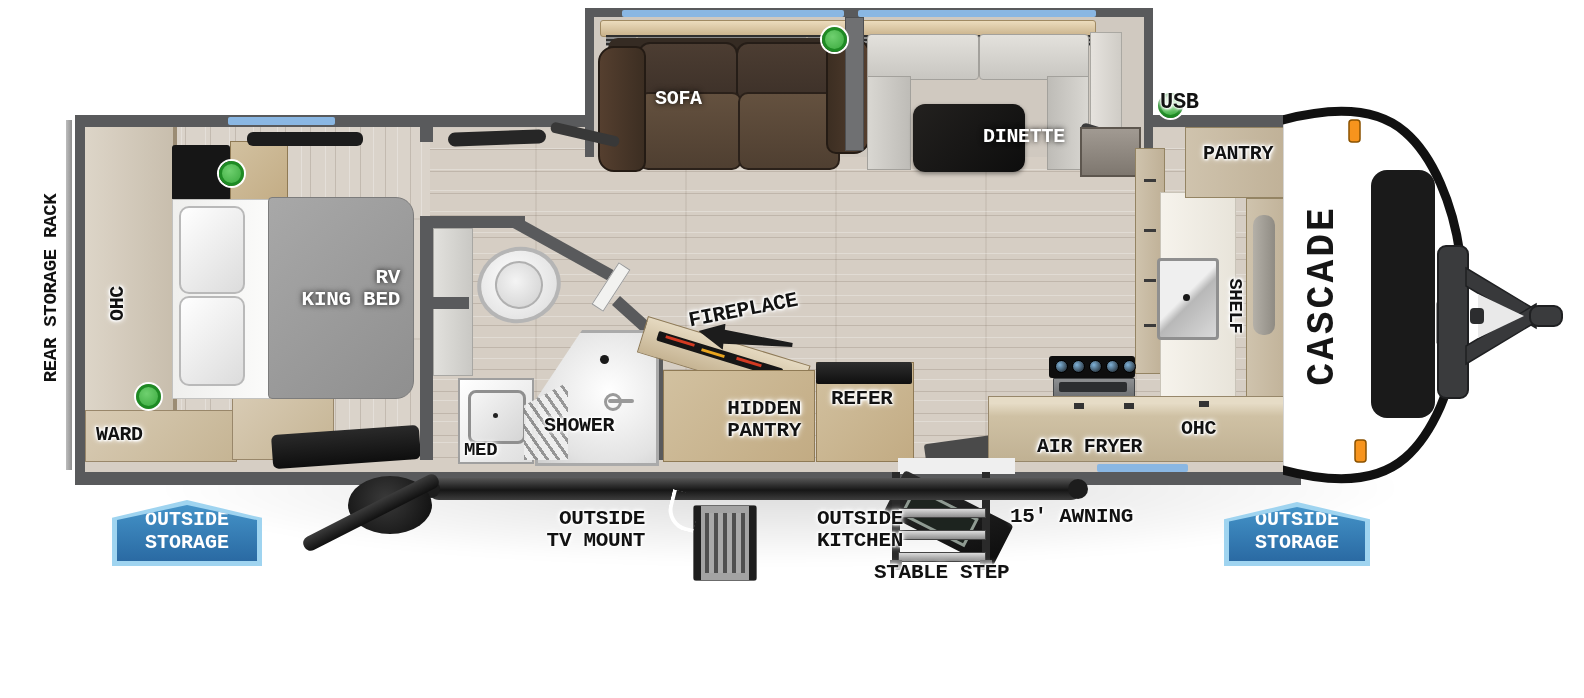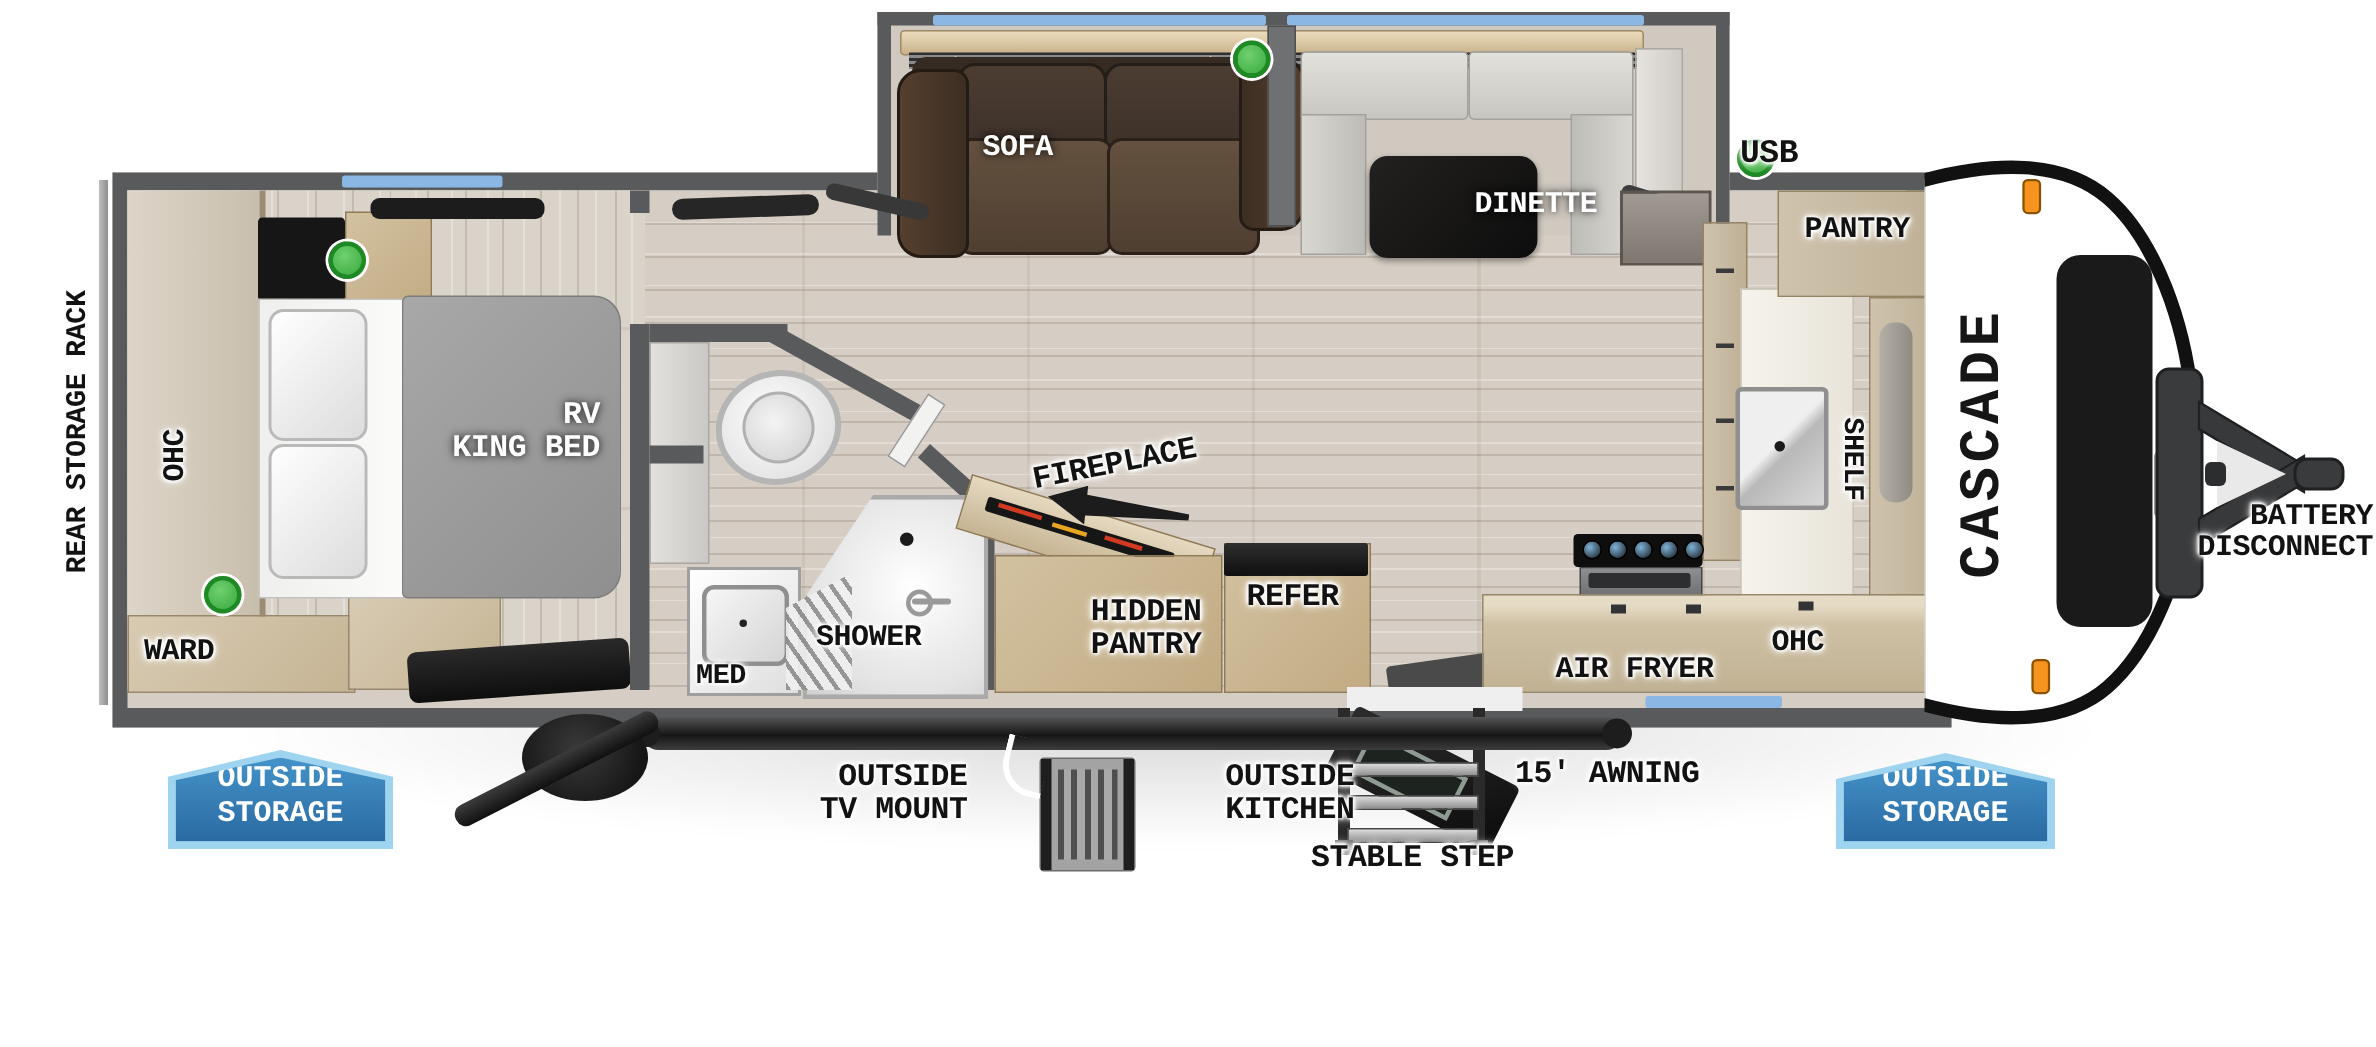"BATTERY" div.lbl { html: <div> <div>BATTERY</div> <div>DISCONNECT</div> </div> -> none }
